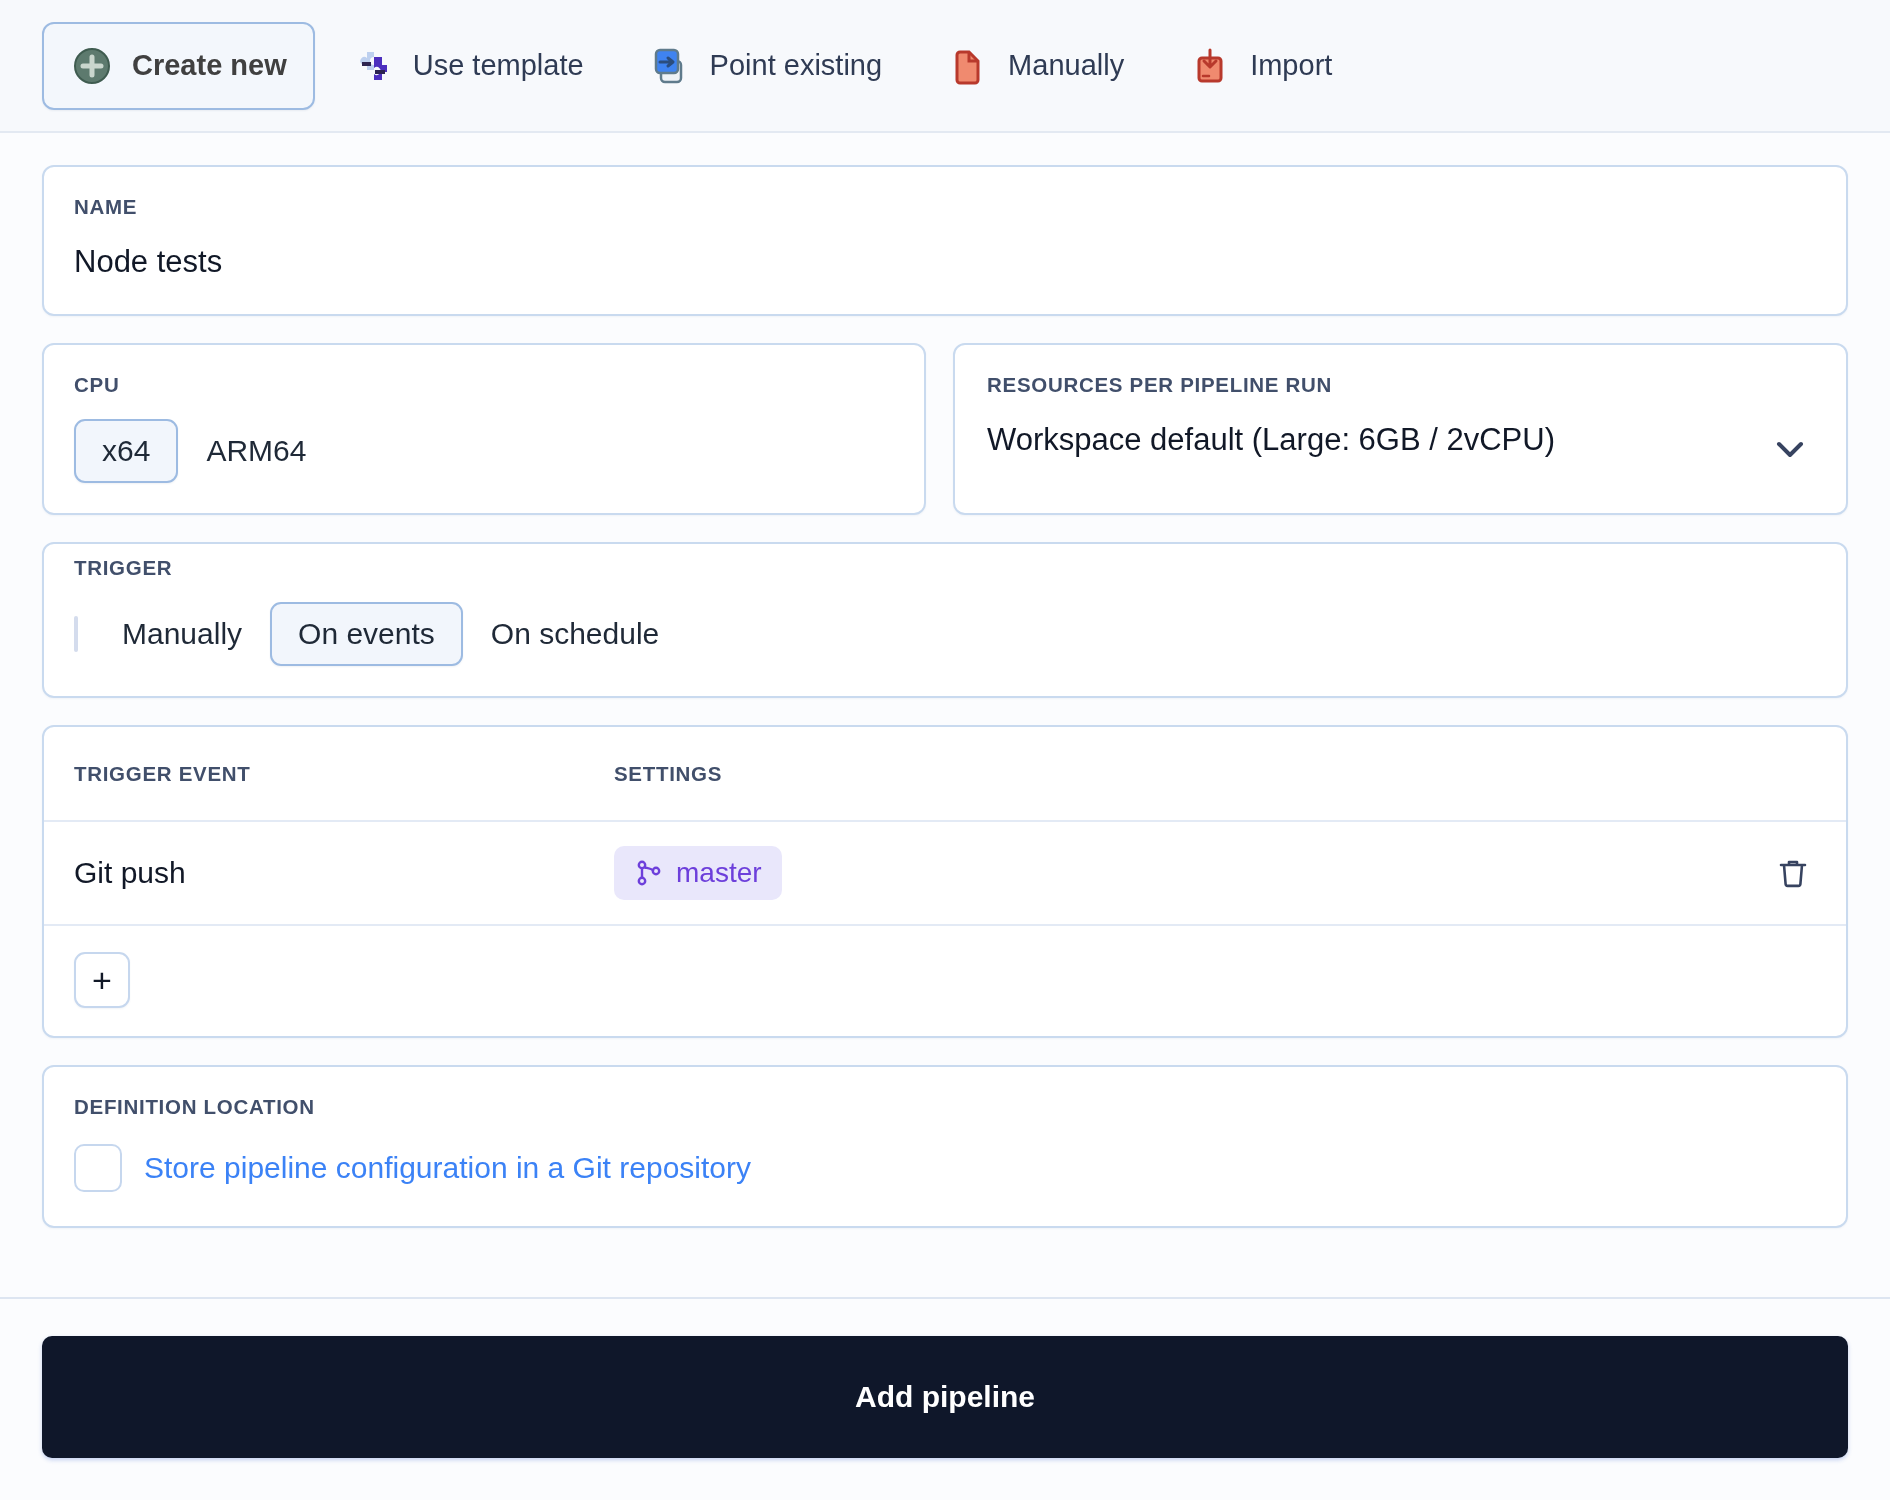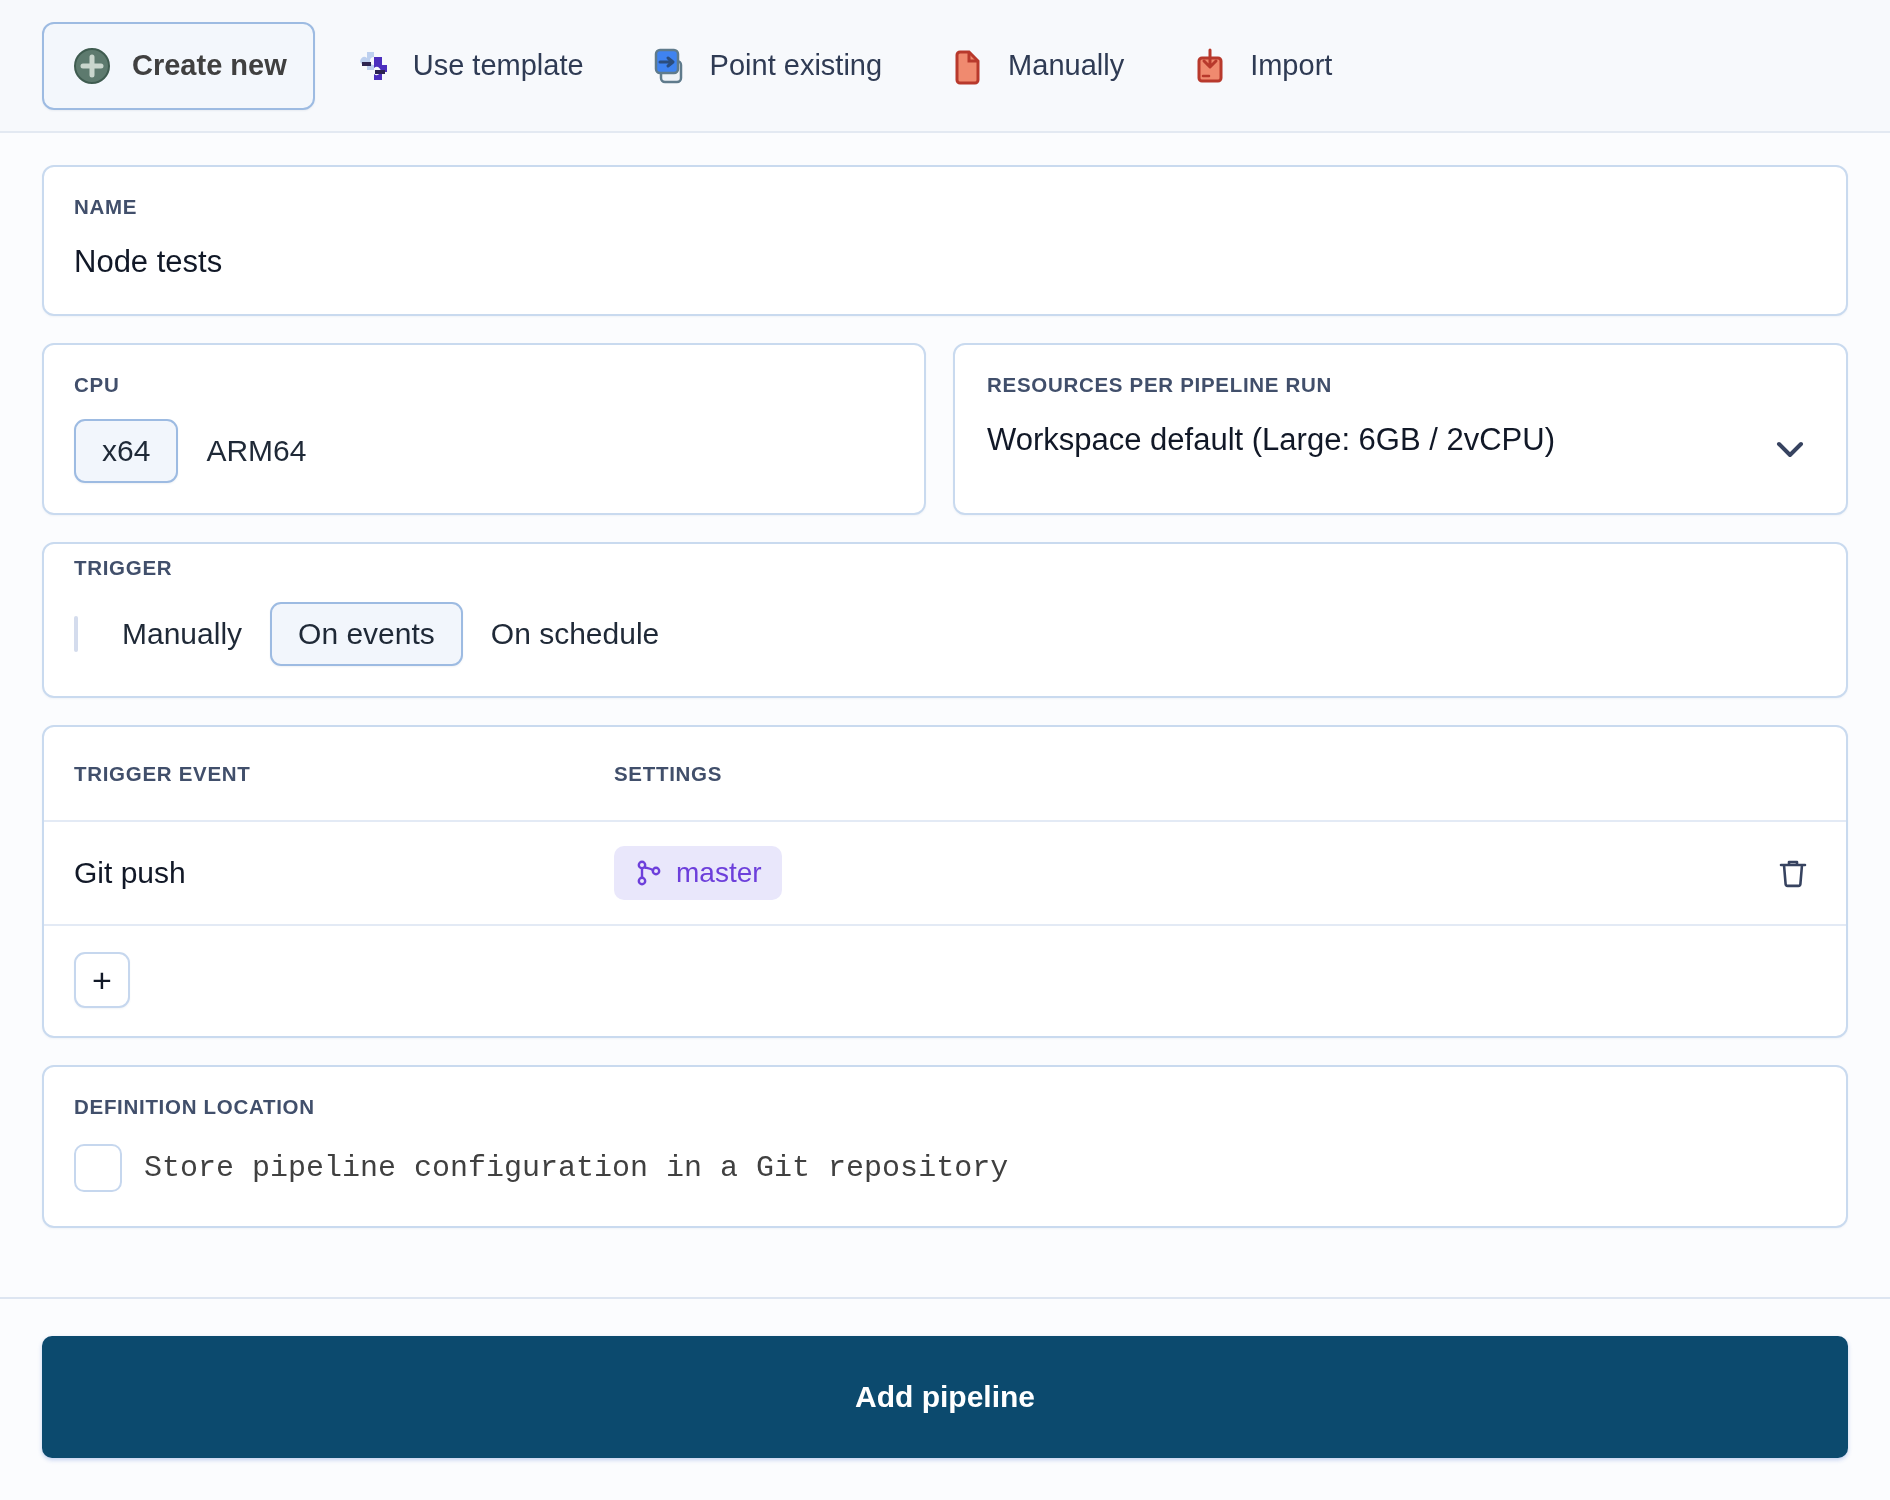"Store pipeline configuration in a" .check-label { color: #404040 -> #3b82f6; font-family: Liberation Mono, monospace -> none }
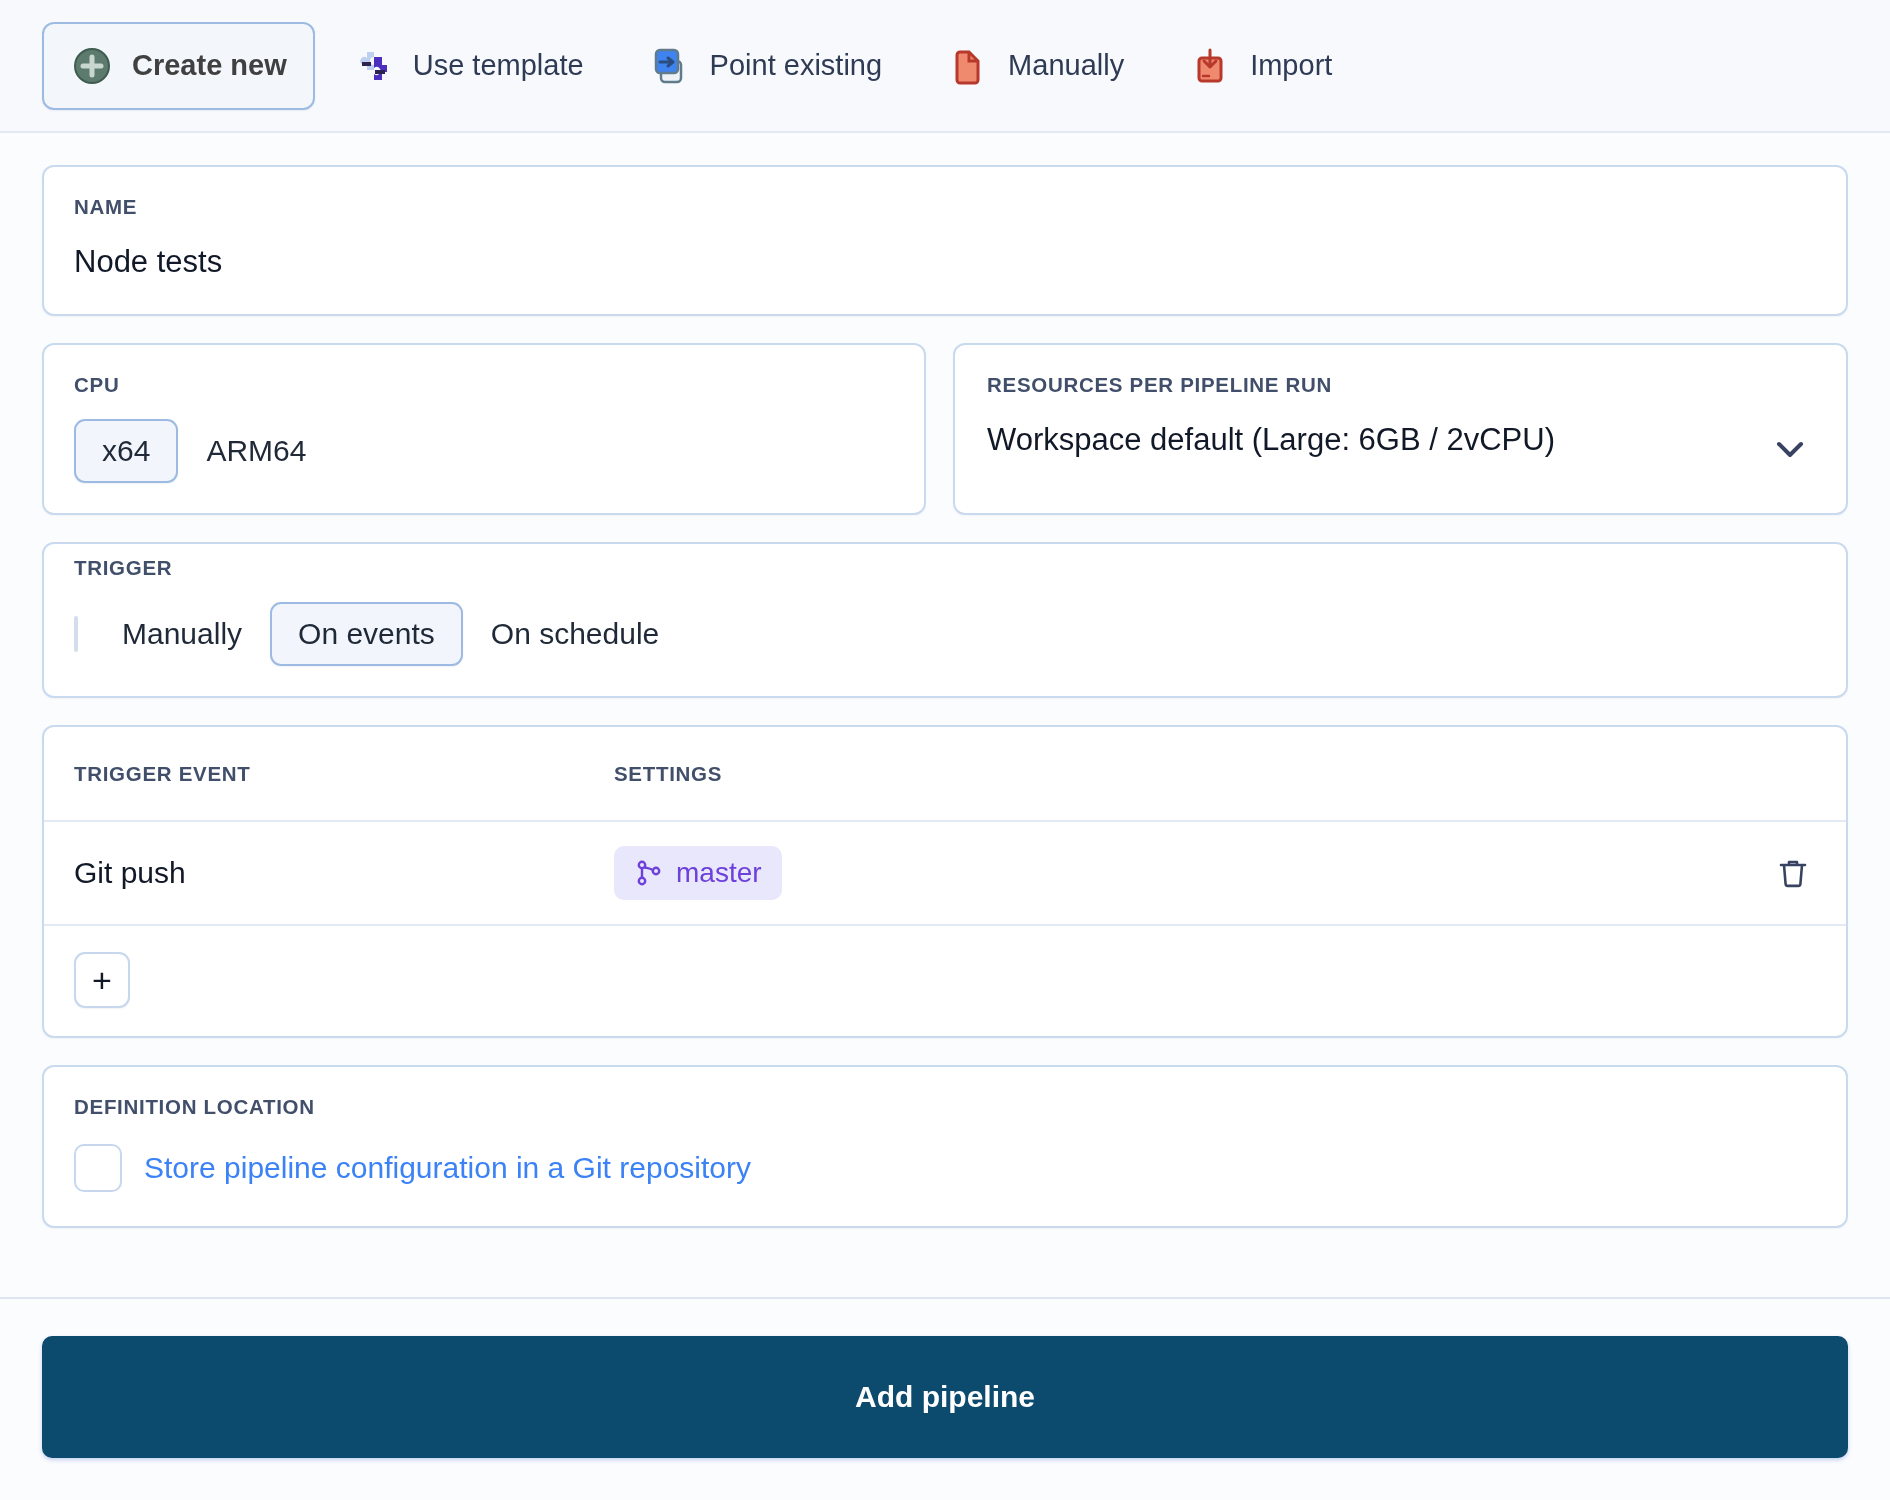"Add pipeline" .primary-btn { background: #0c4a6e -> #0f172a }
